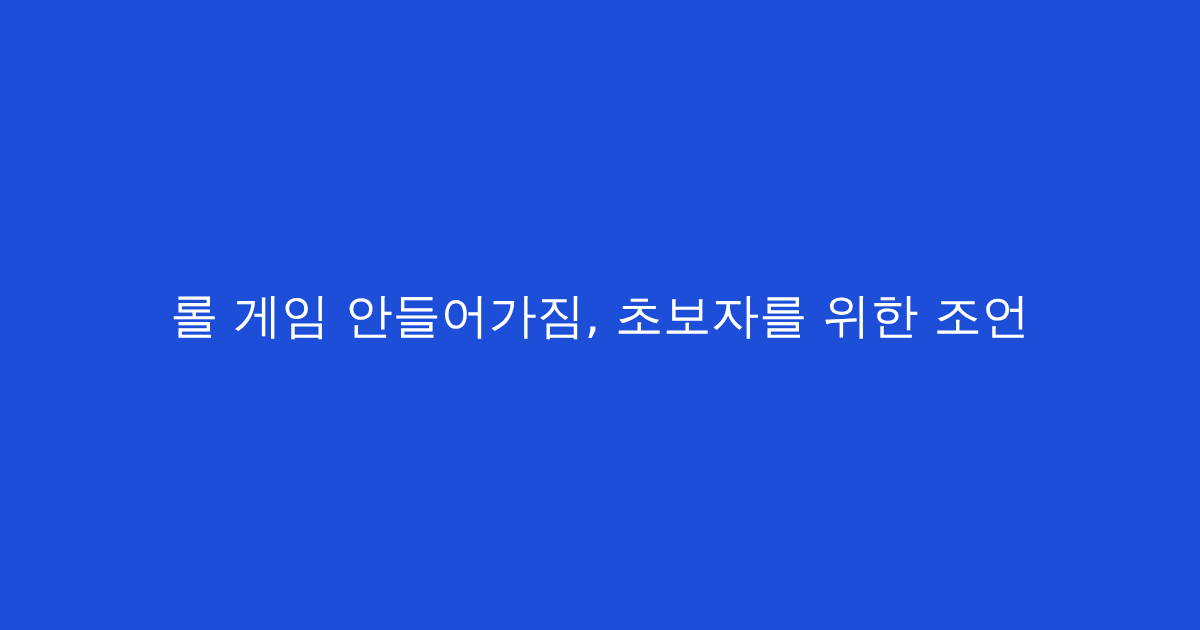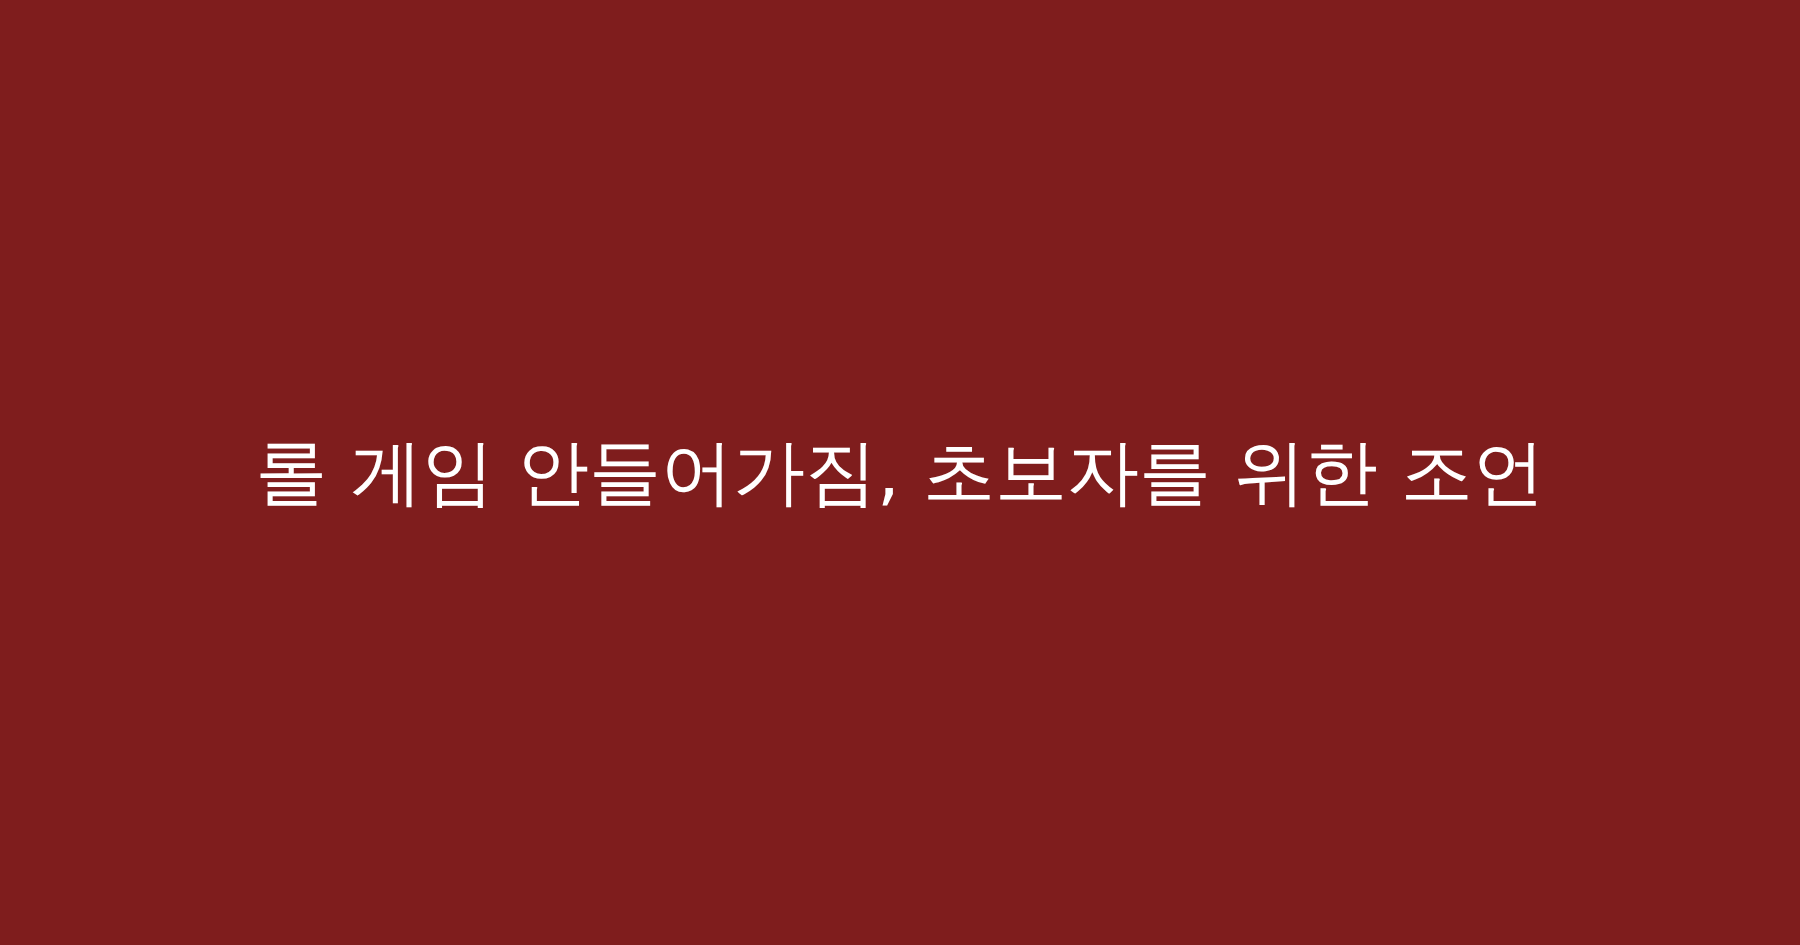"롤 게임 안들어가짐, 초보자를 위한" .og-card { background-color: #7f1d1d -> #1d4ed8 }
